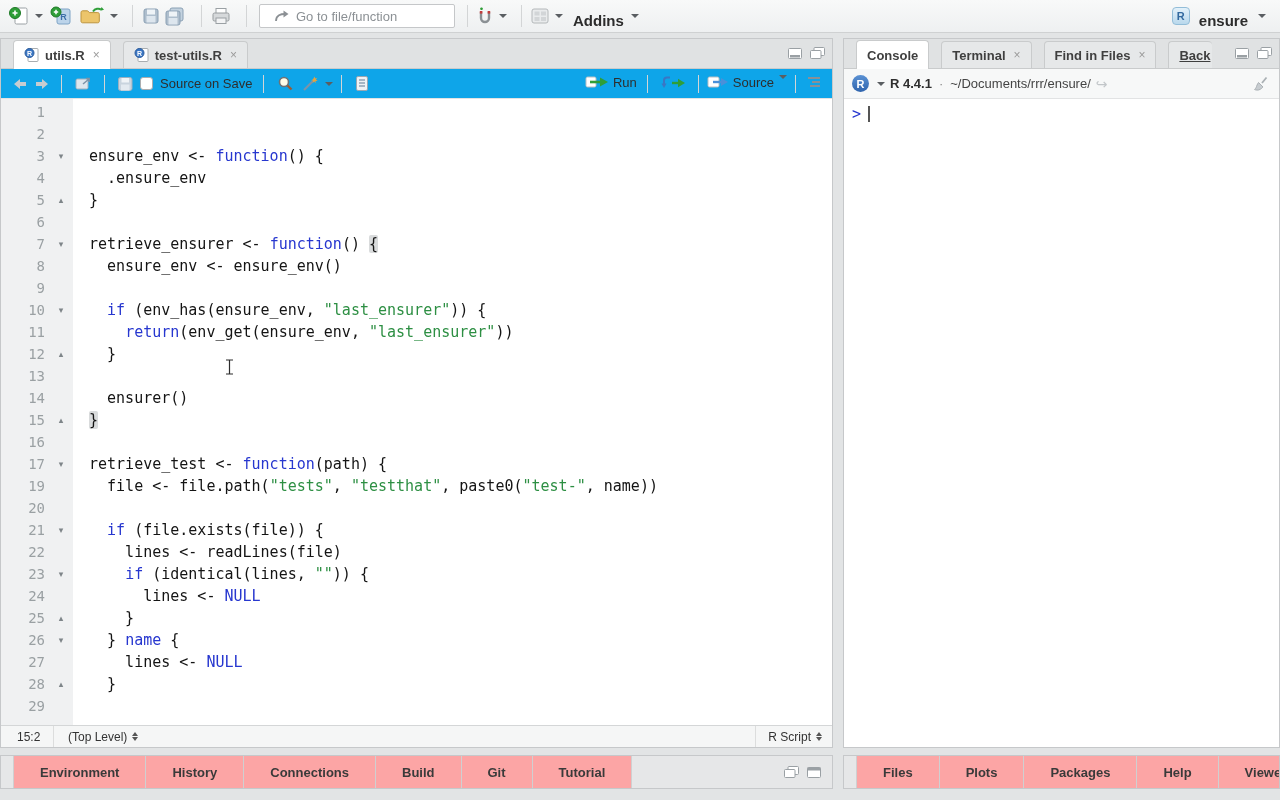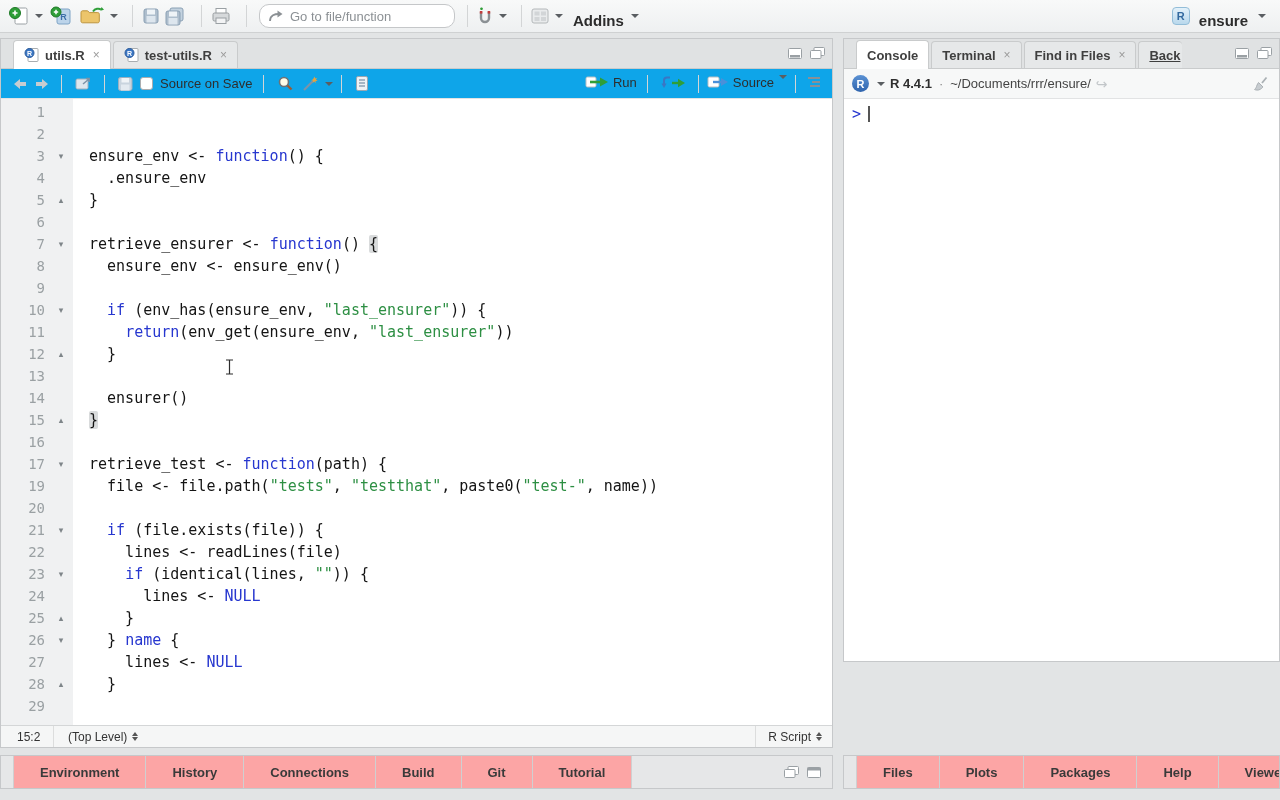"Go to file/function" .goto-box { border-radius: 10px -> 2px; justify-content: none -> flex-end }
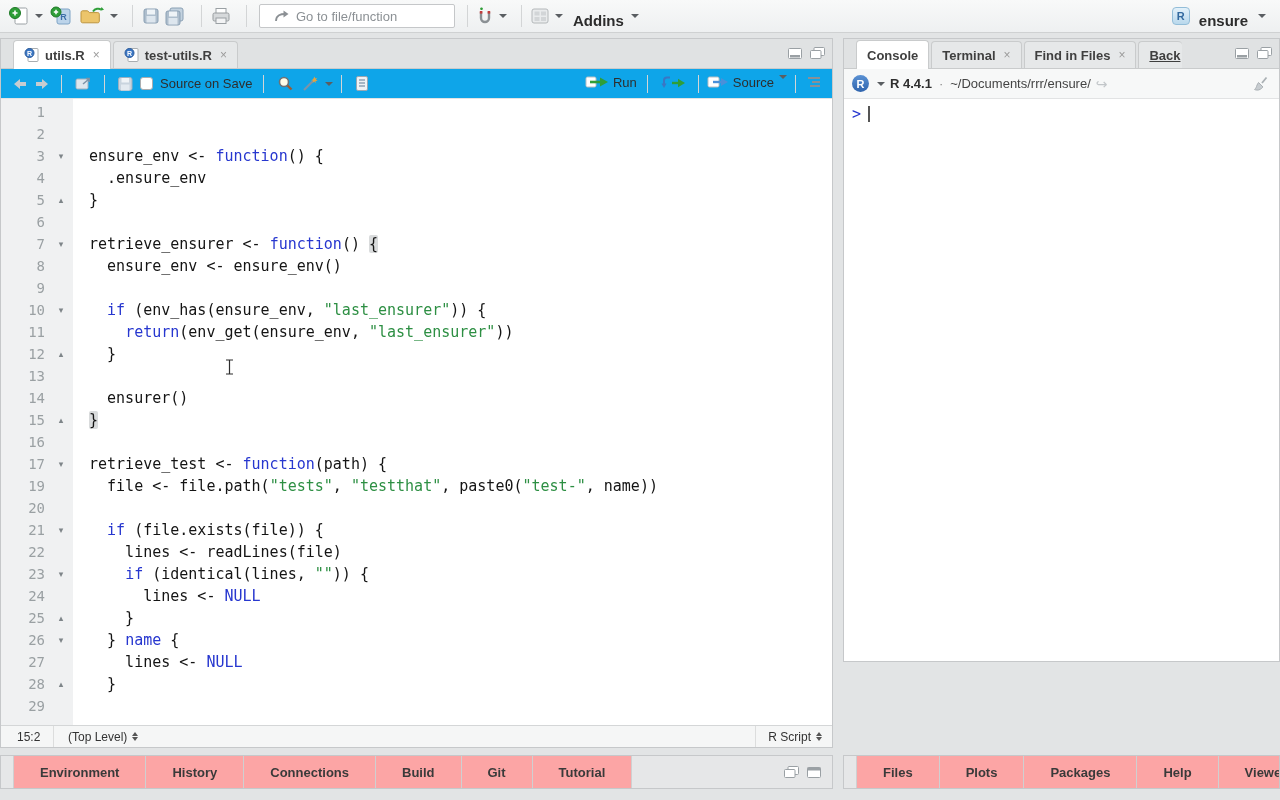"utils.R" .tab { margin-right: 2px -> 12px }
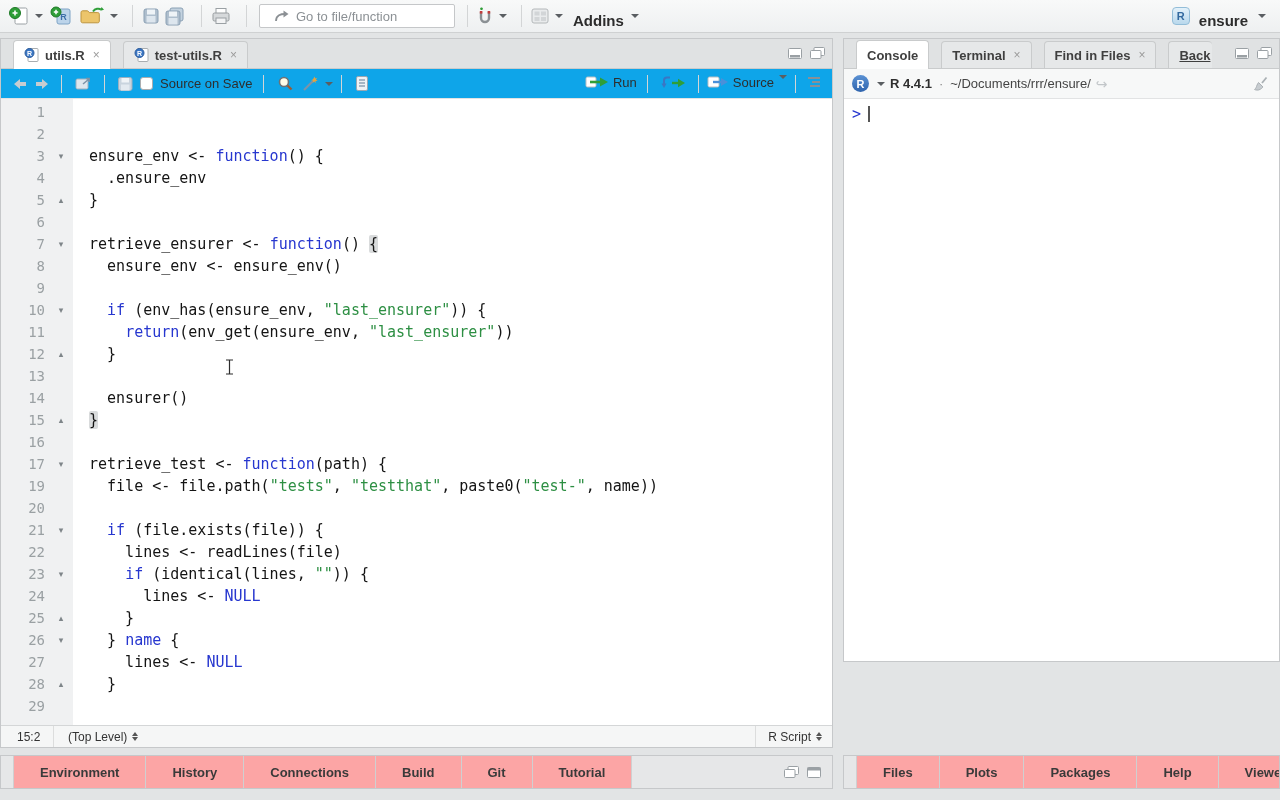"Console" .pane-console { height: 624px -> 710px }
